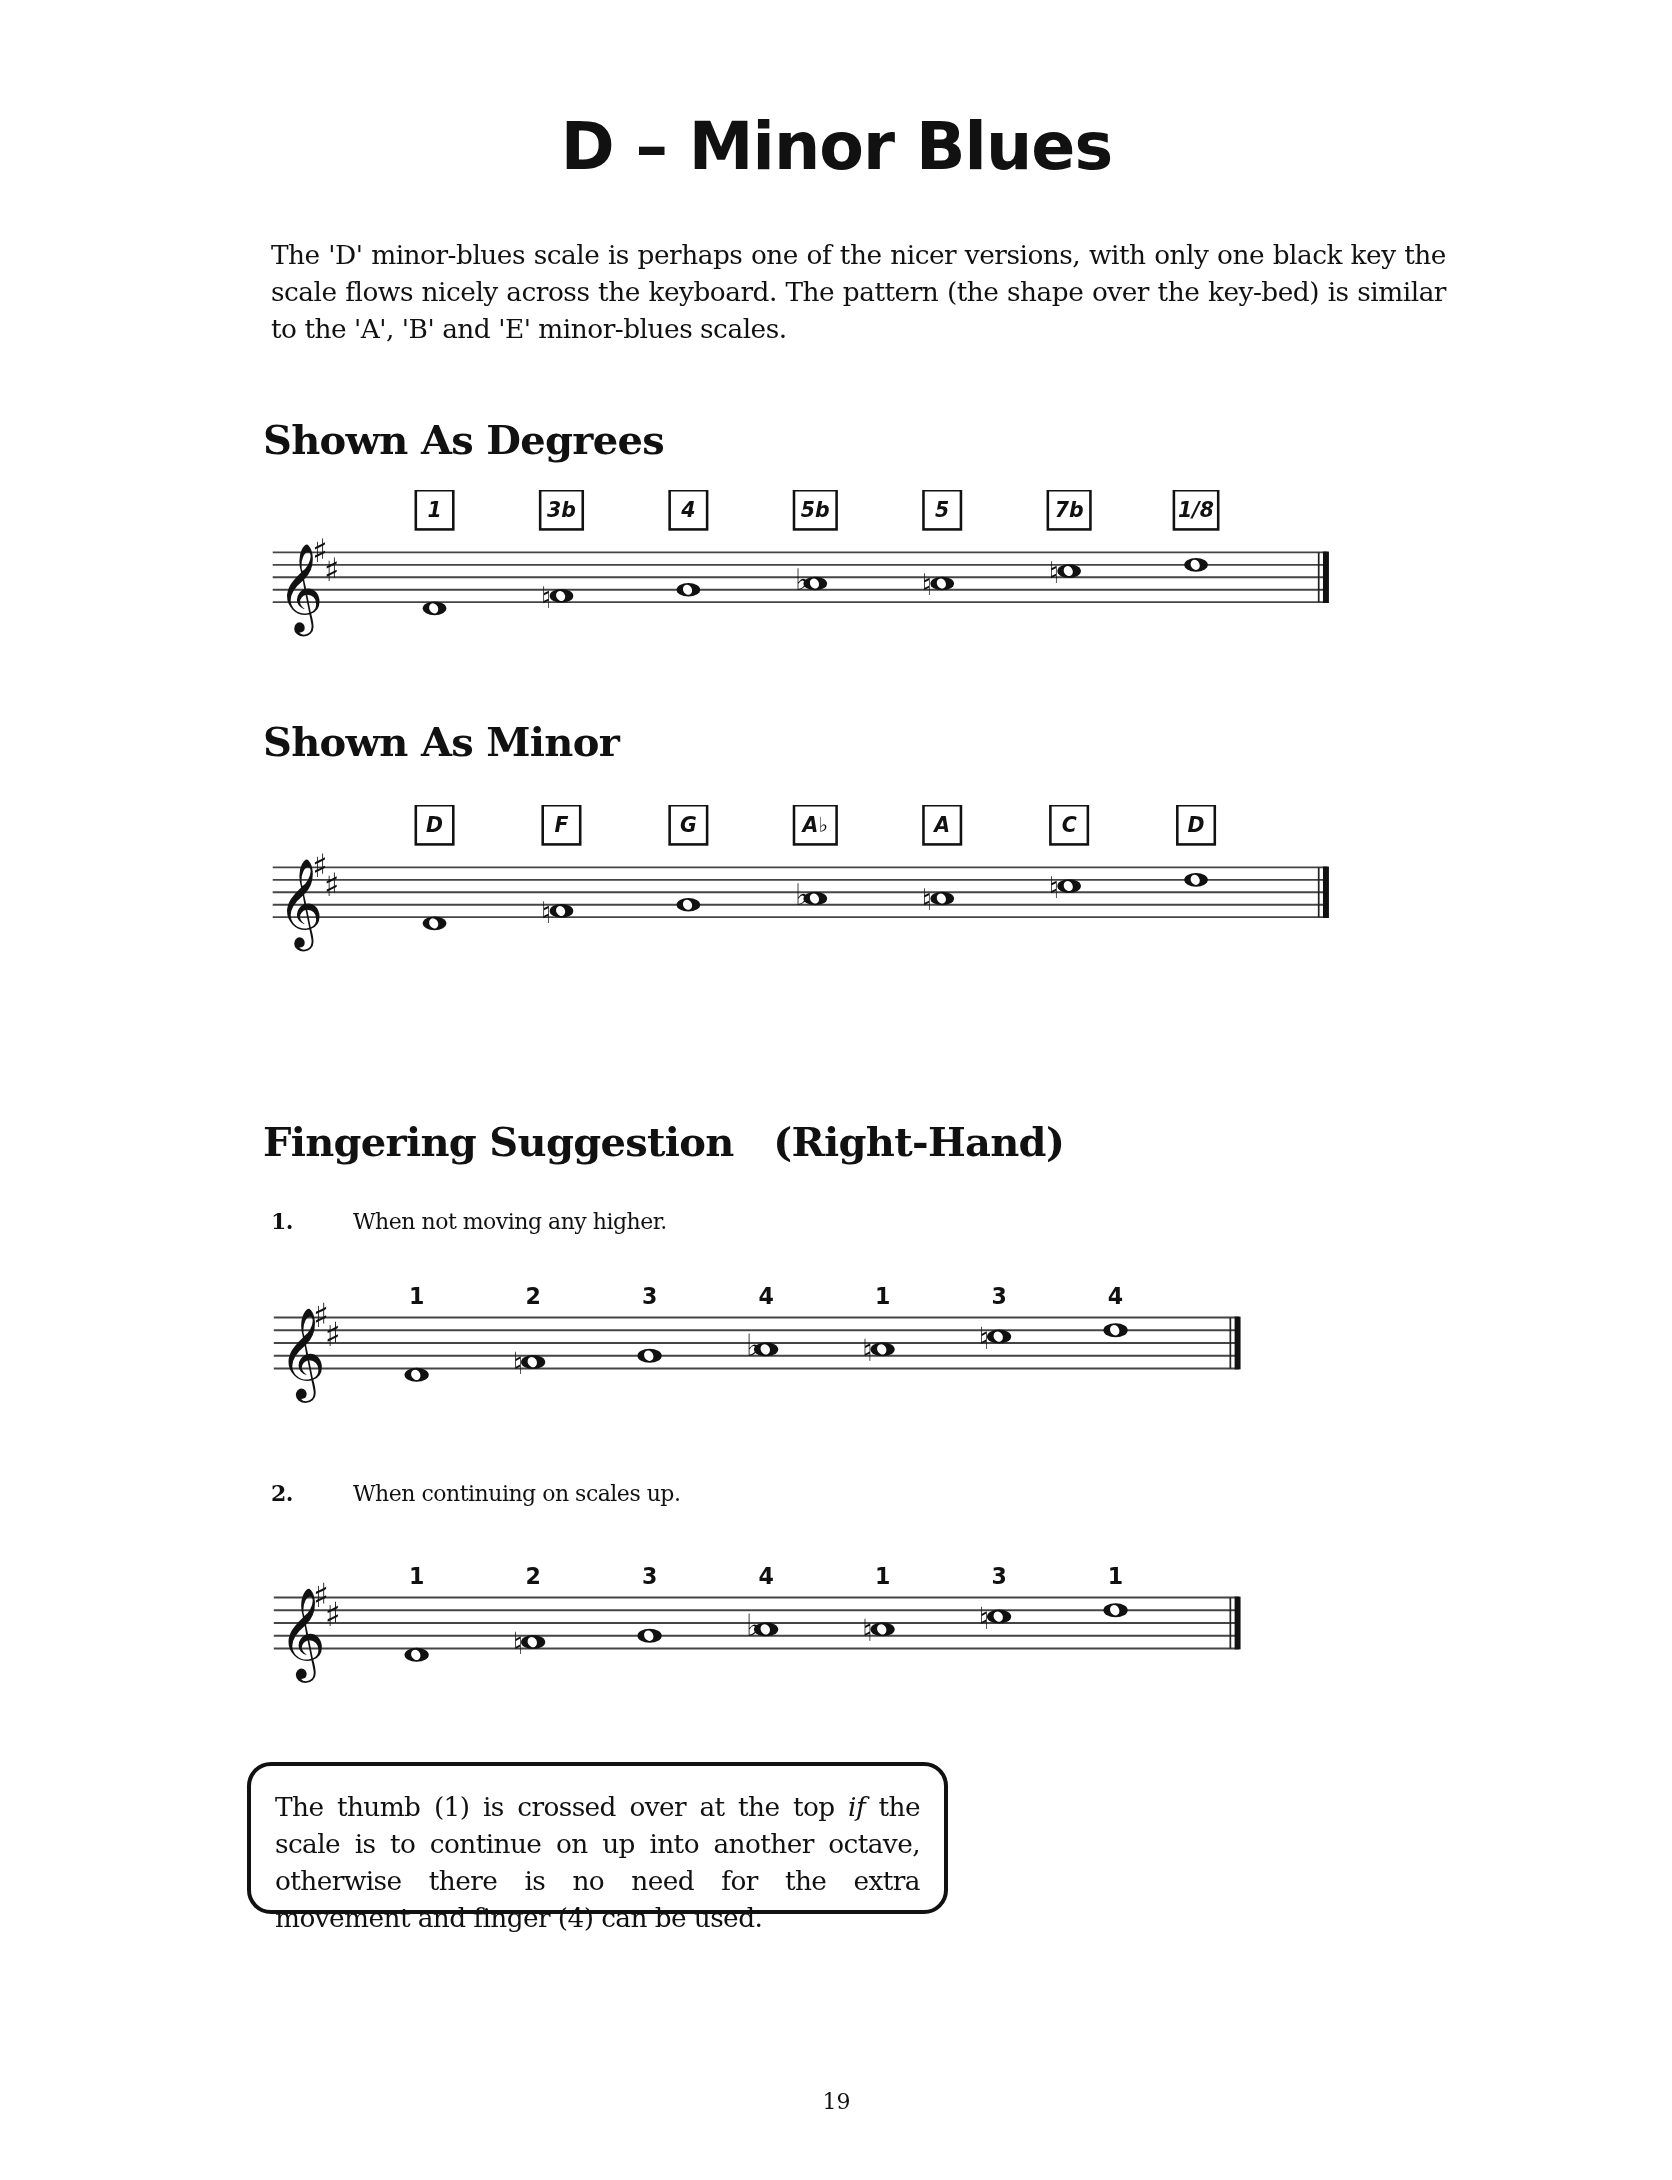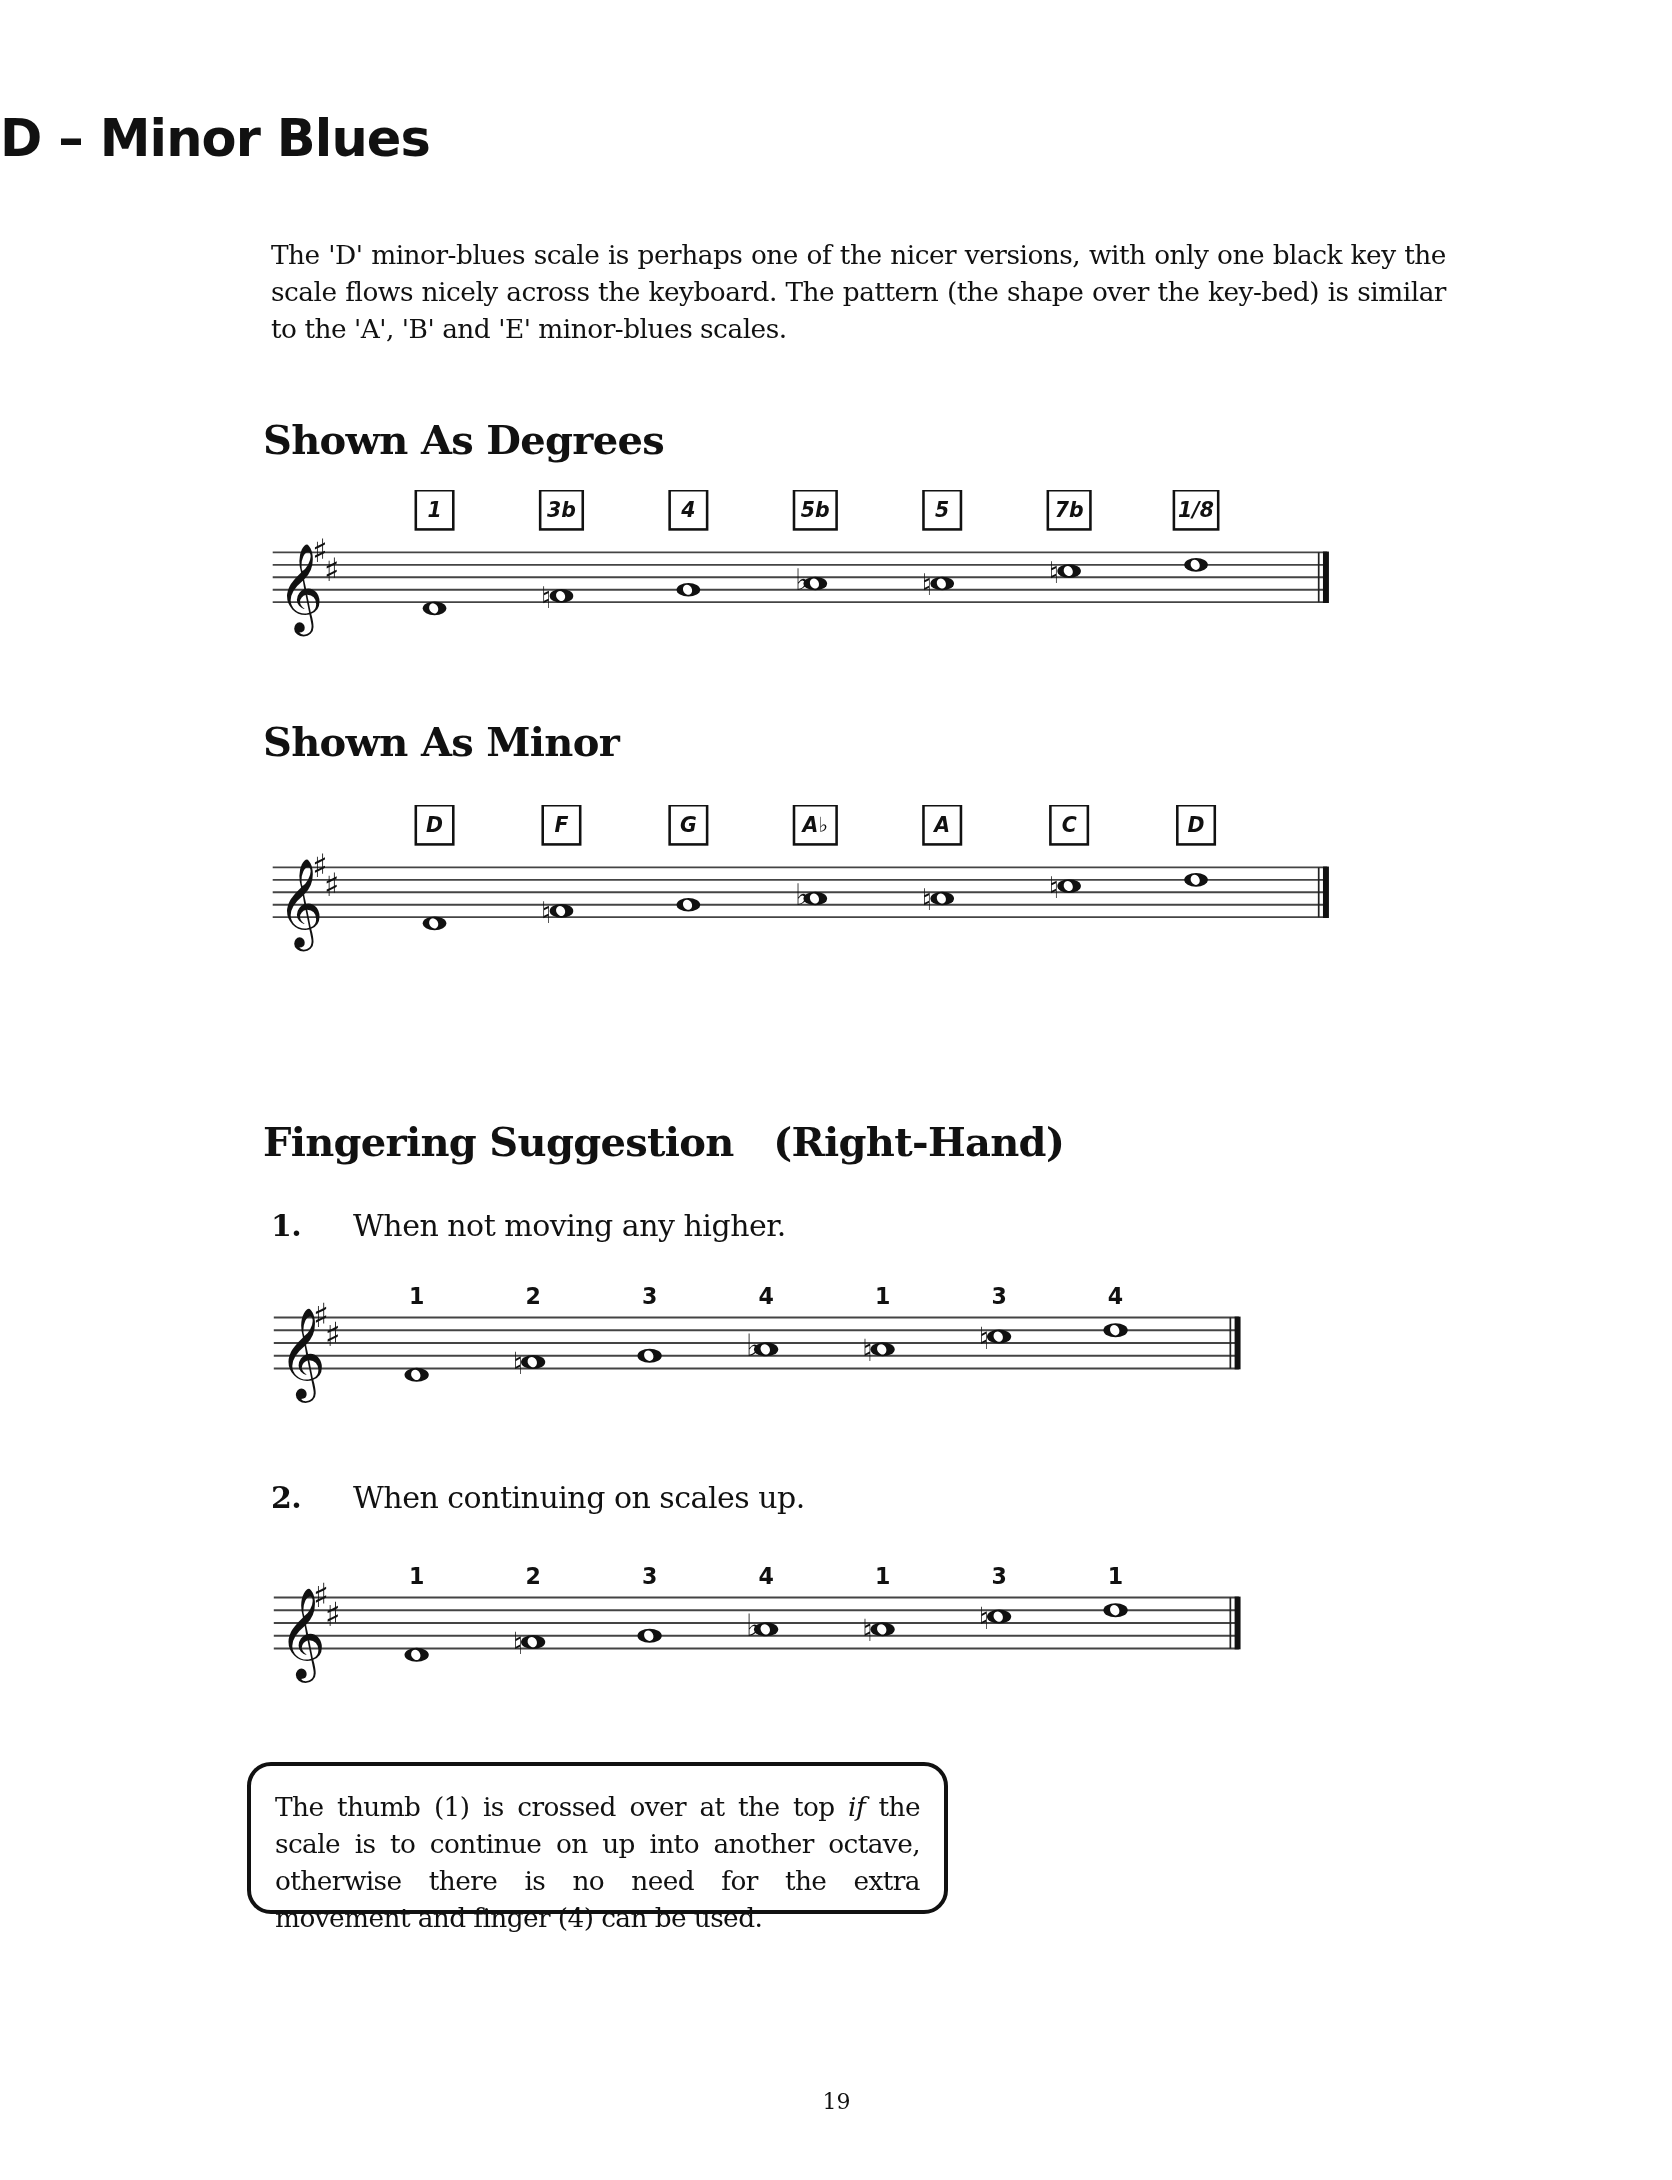"D – Minor Blues" #title { font-size: 51px -> 65px; text-align: none -> center }
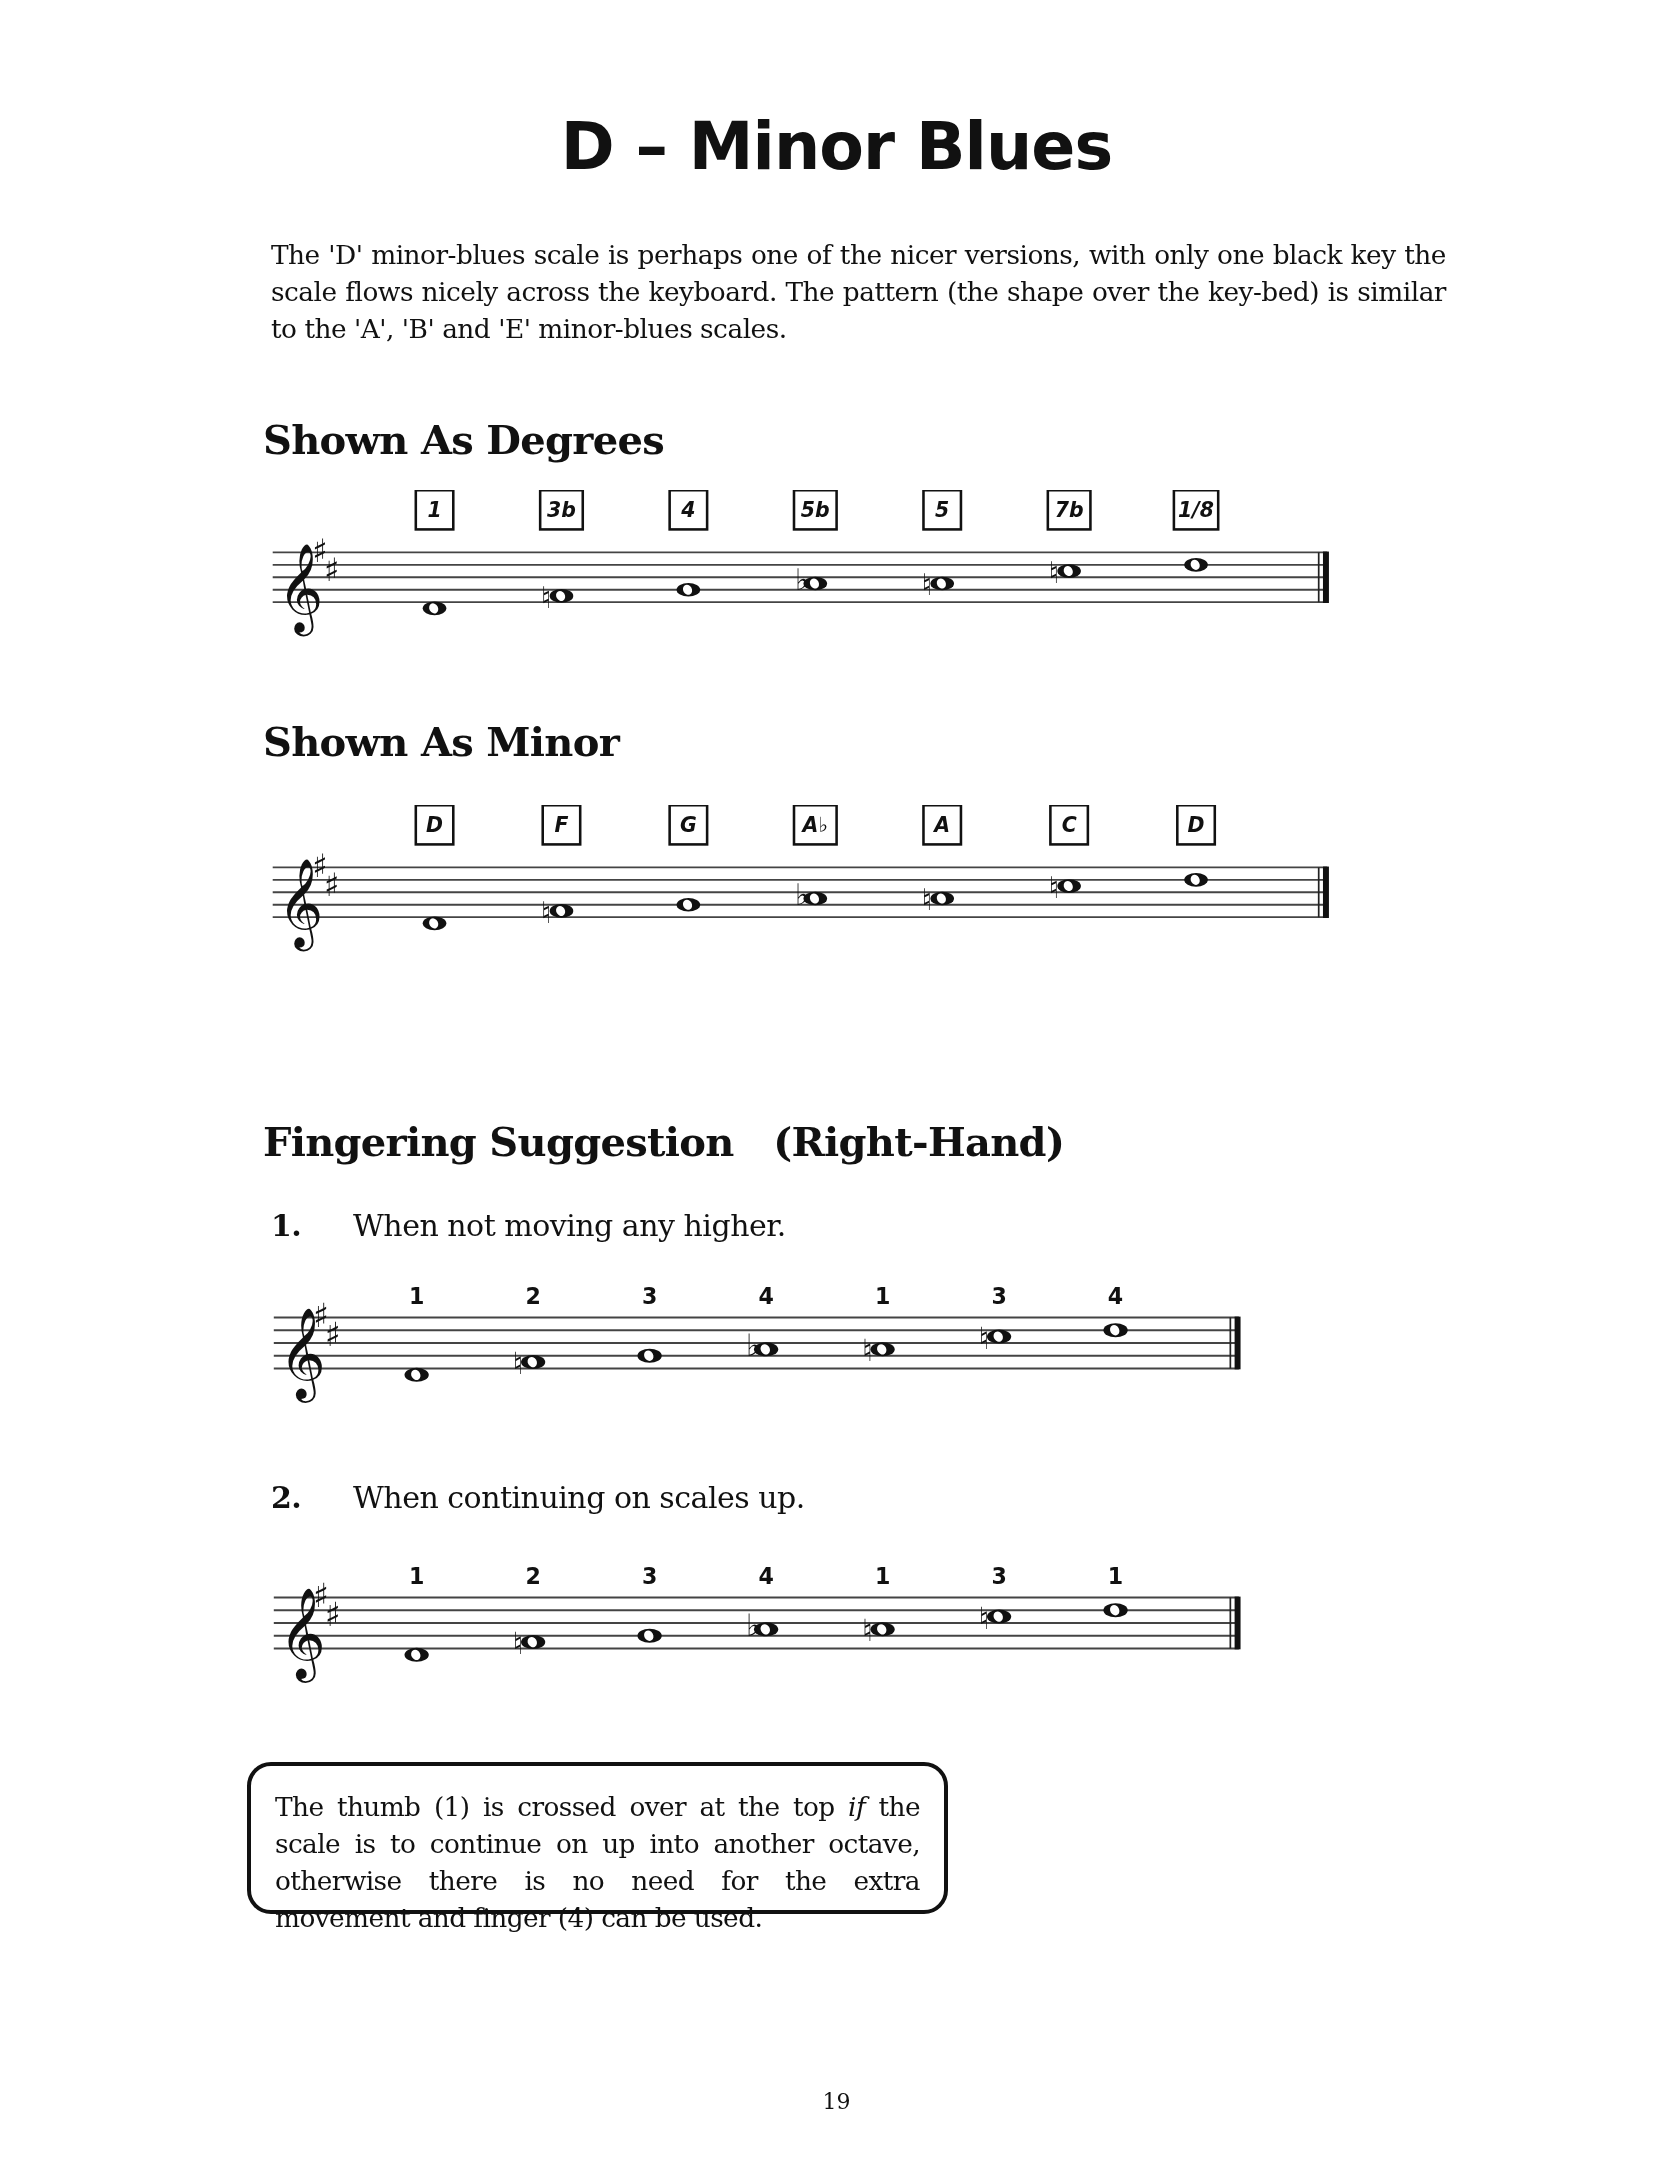"1. When not moving any" .item { font-size: 30px -> 22px }
